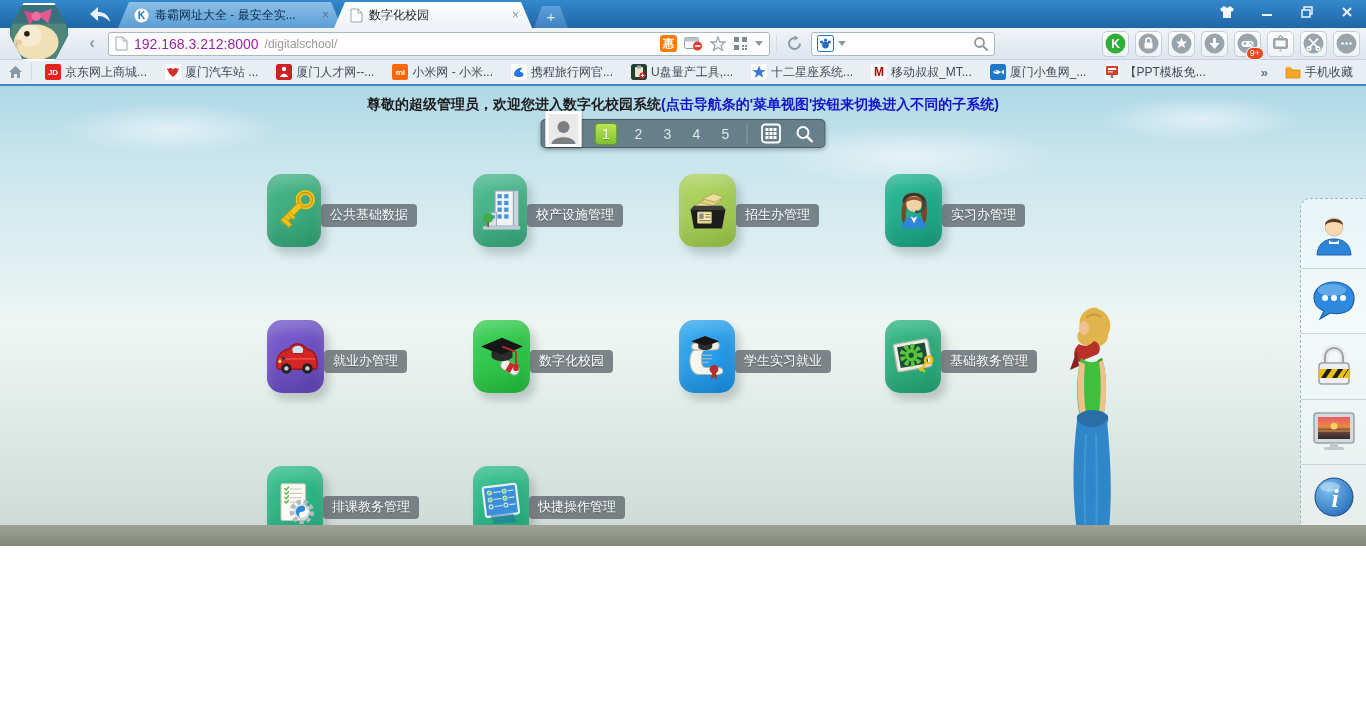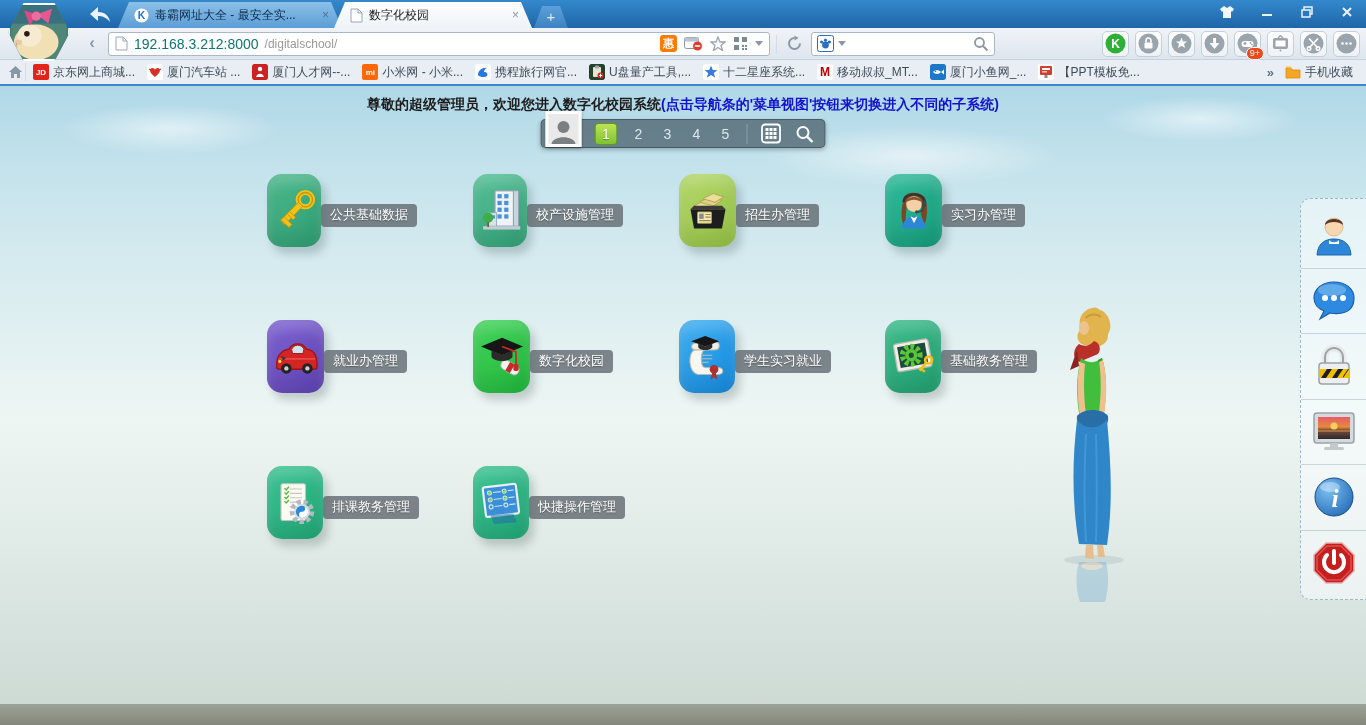"192.168.3.212:8000" .url-host { color: #0f766e -> #a21caf }
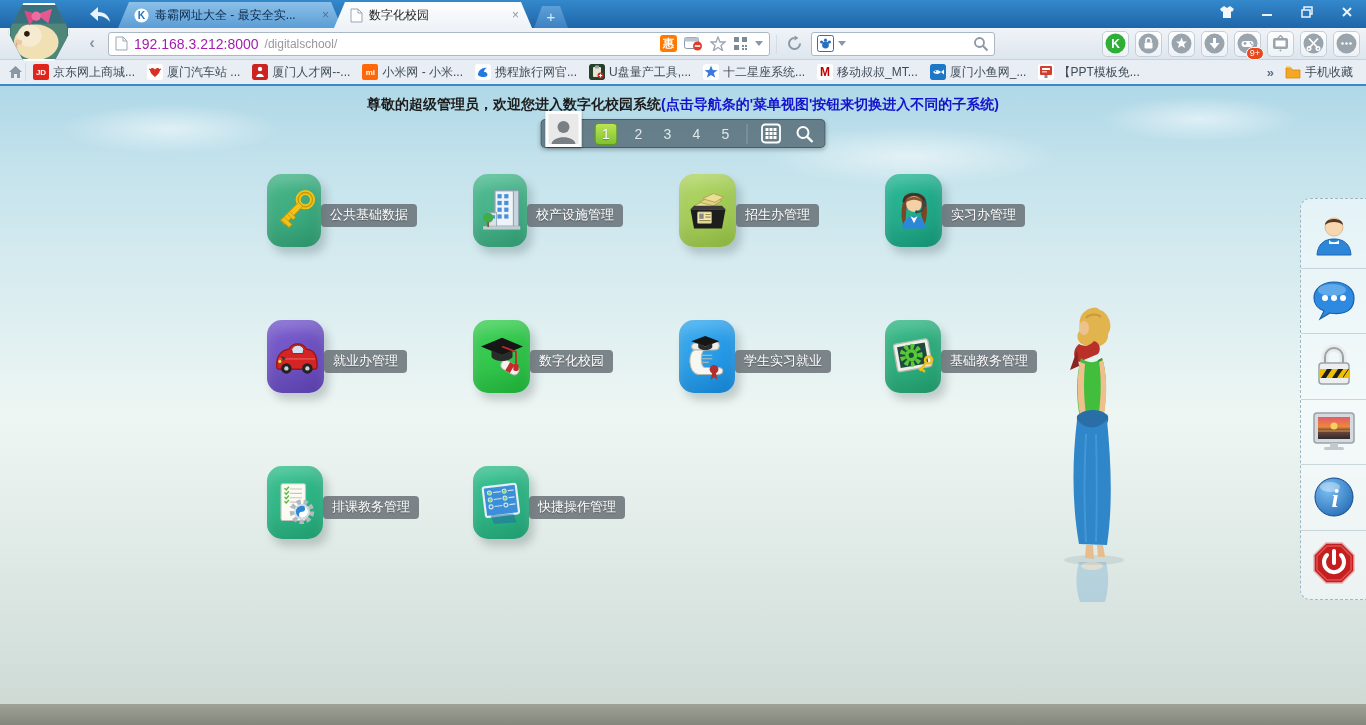"JD" .bookmarks { gap: 2px -> 8px }
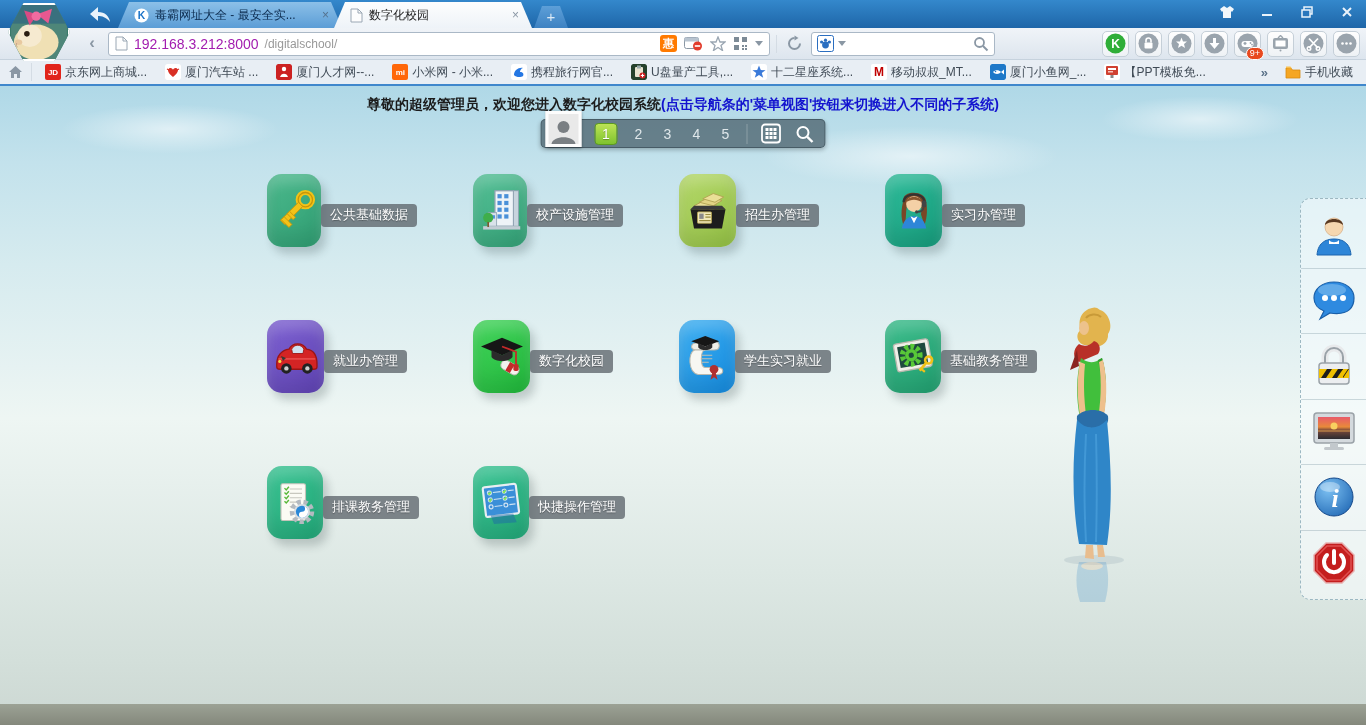"尊敬的超级管理员，欢迎您进入数字化校园系统(点击导航条的'菜单视图'按钮来切换进" .page { height: 639px -> 460px }
